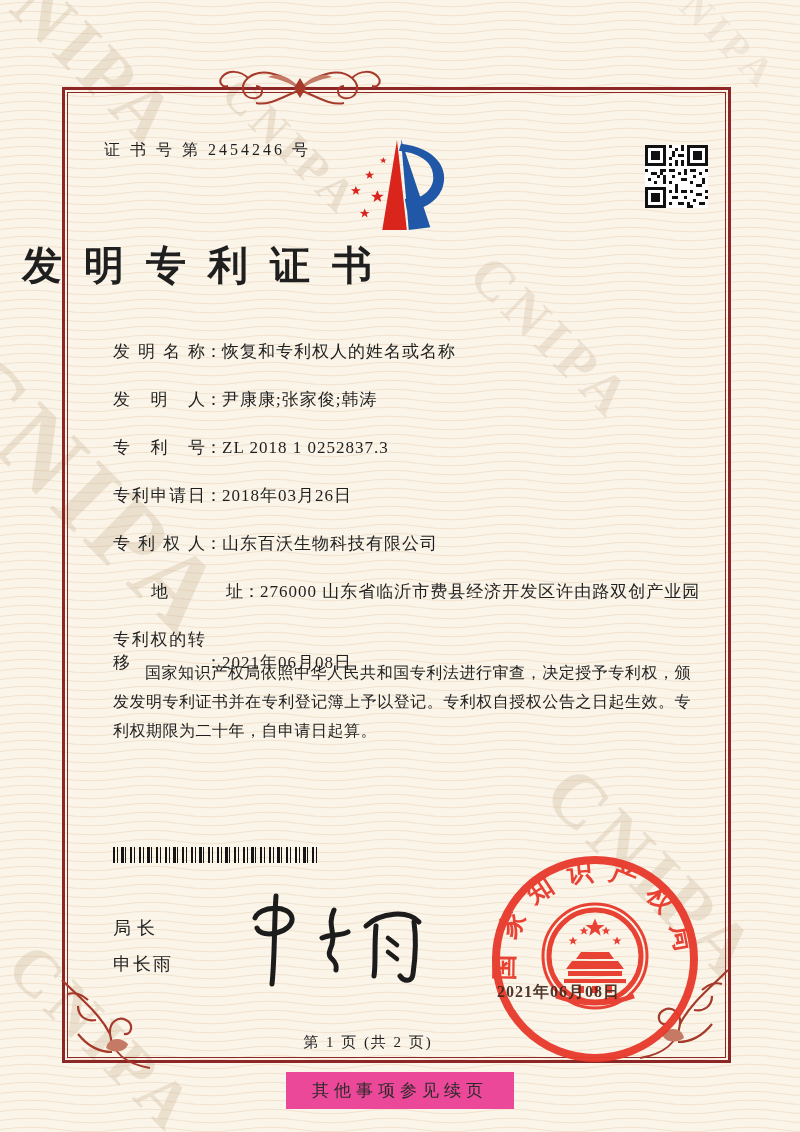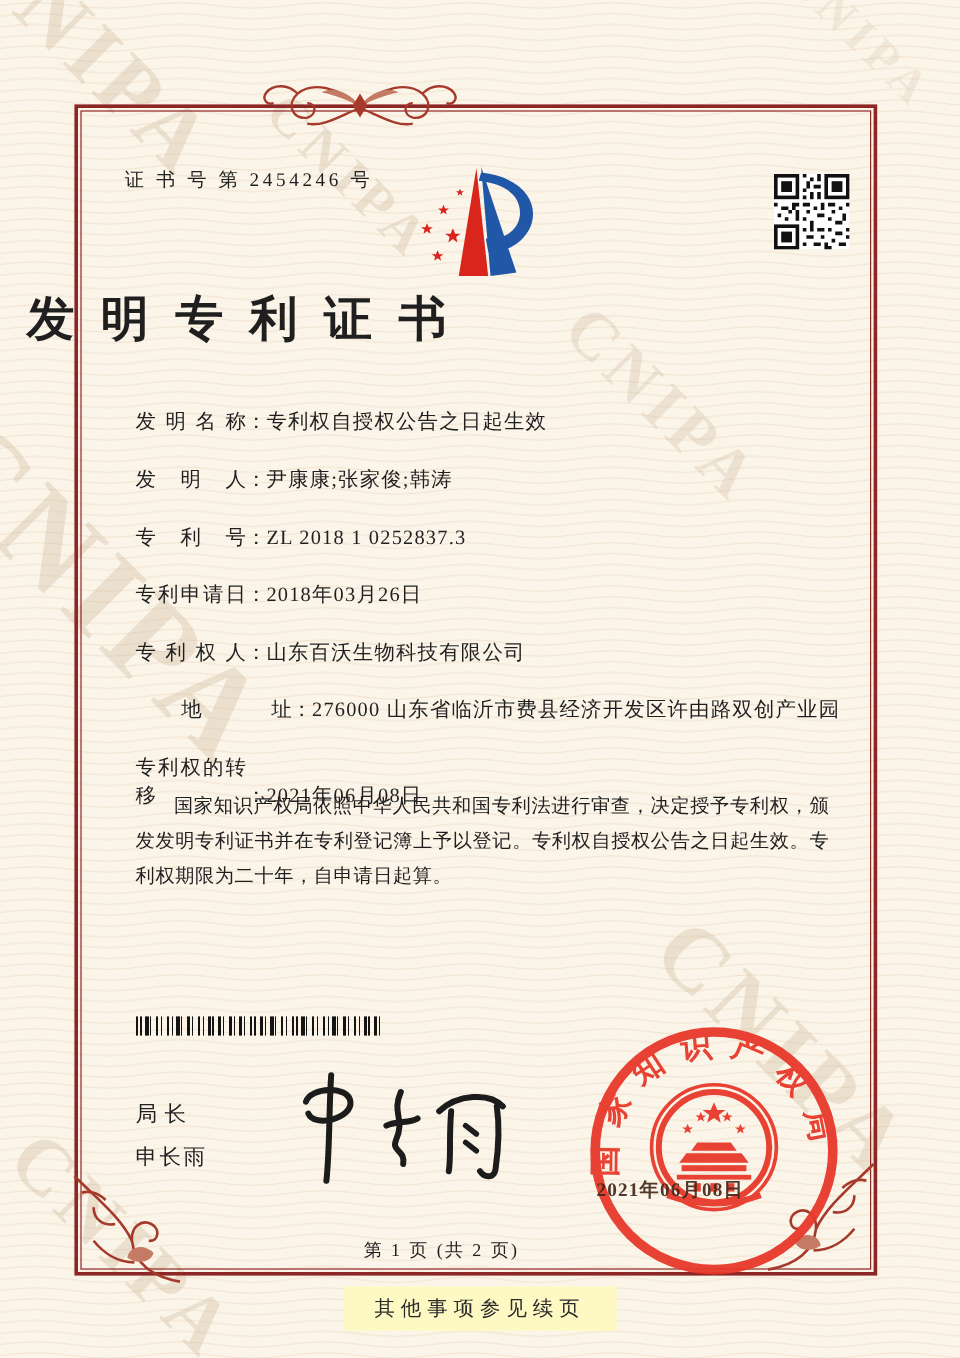"专利权自授权公告之日起生效" span.fvalue { text: 专利权自授权公告之日起生效 -> 恢复和专利权人的姓名或名称 }
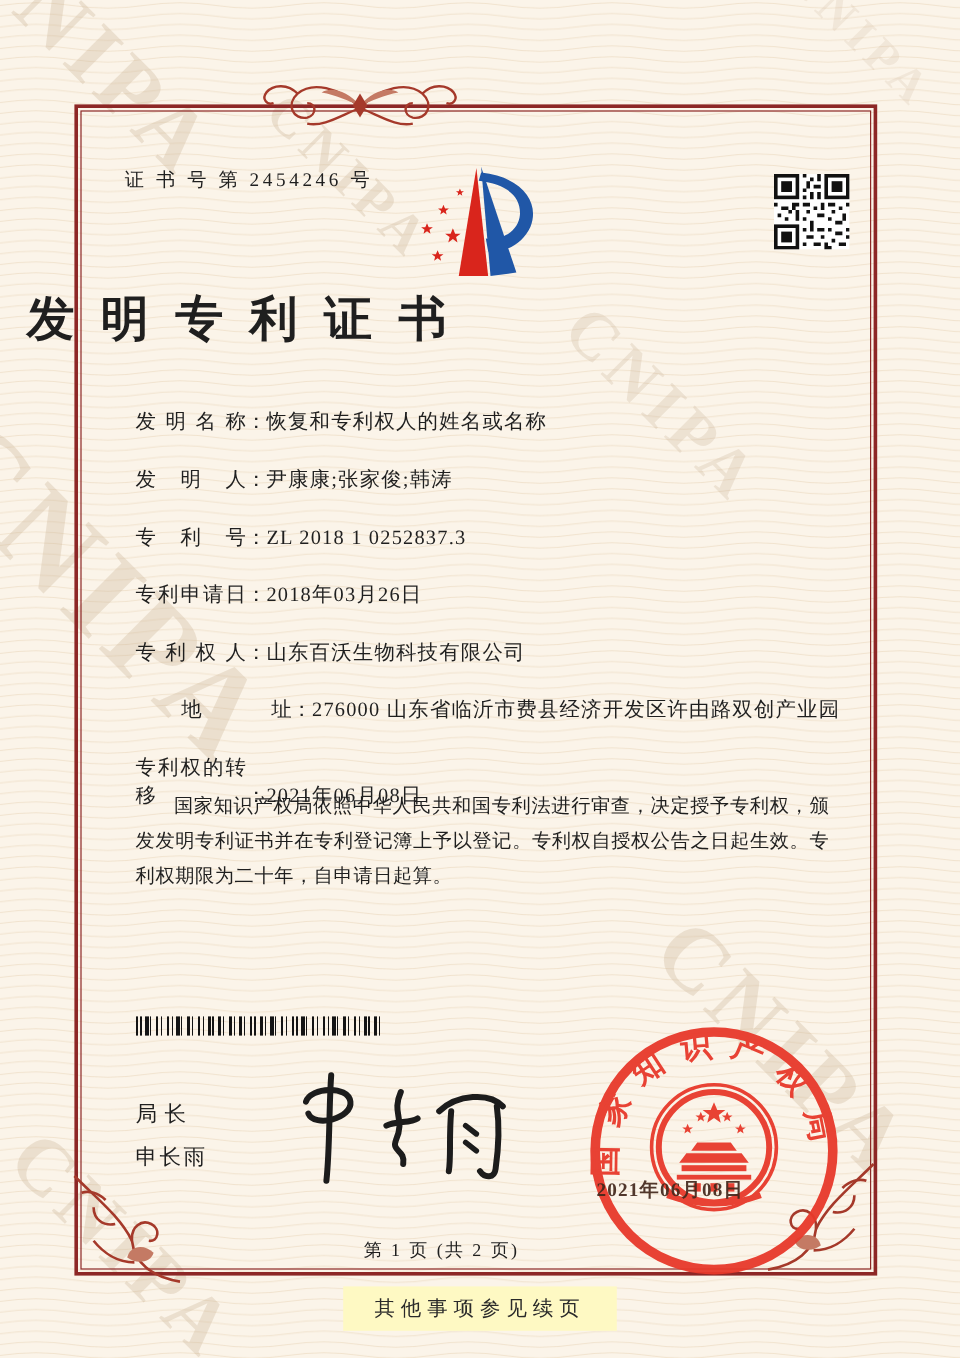"其他事项参见续页" .contnote span { background: #fef9c3 -> #ec4899 }
